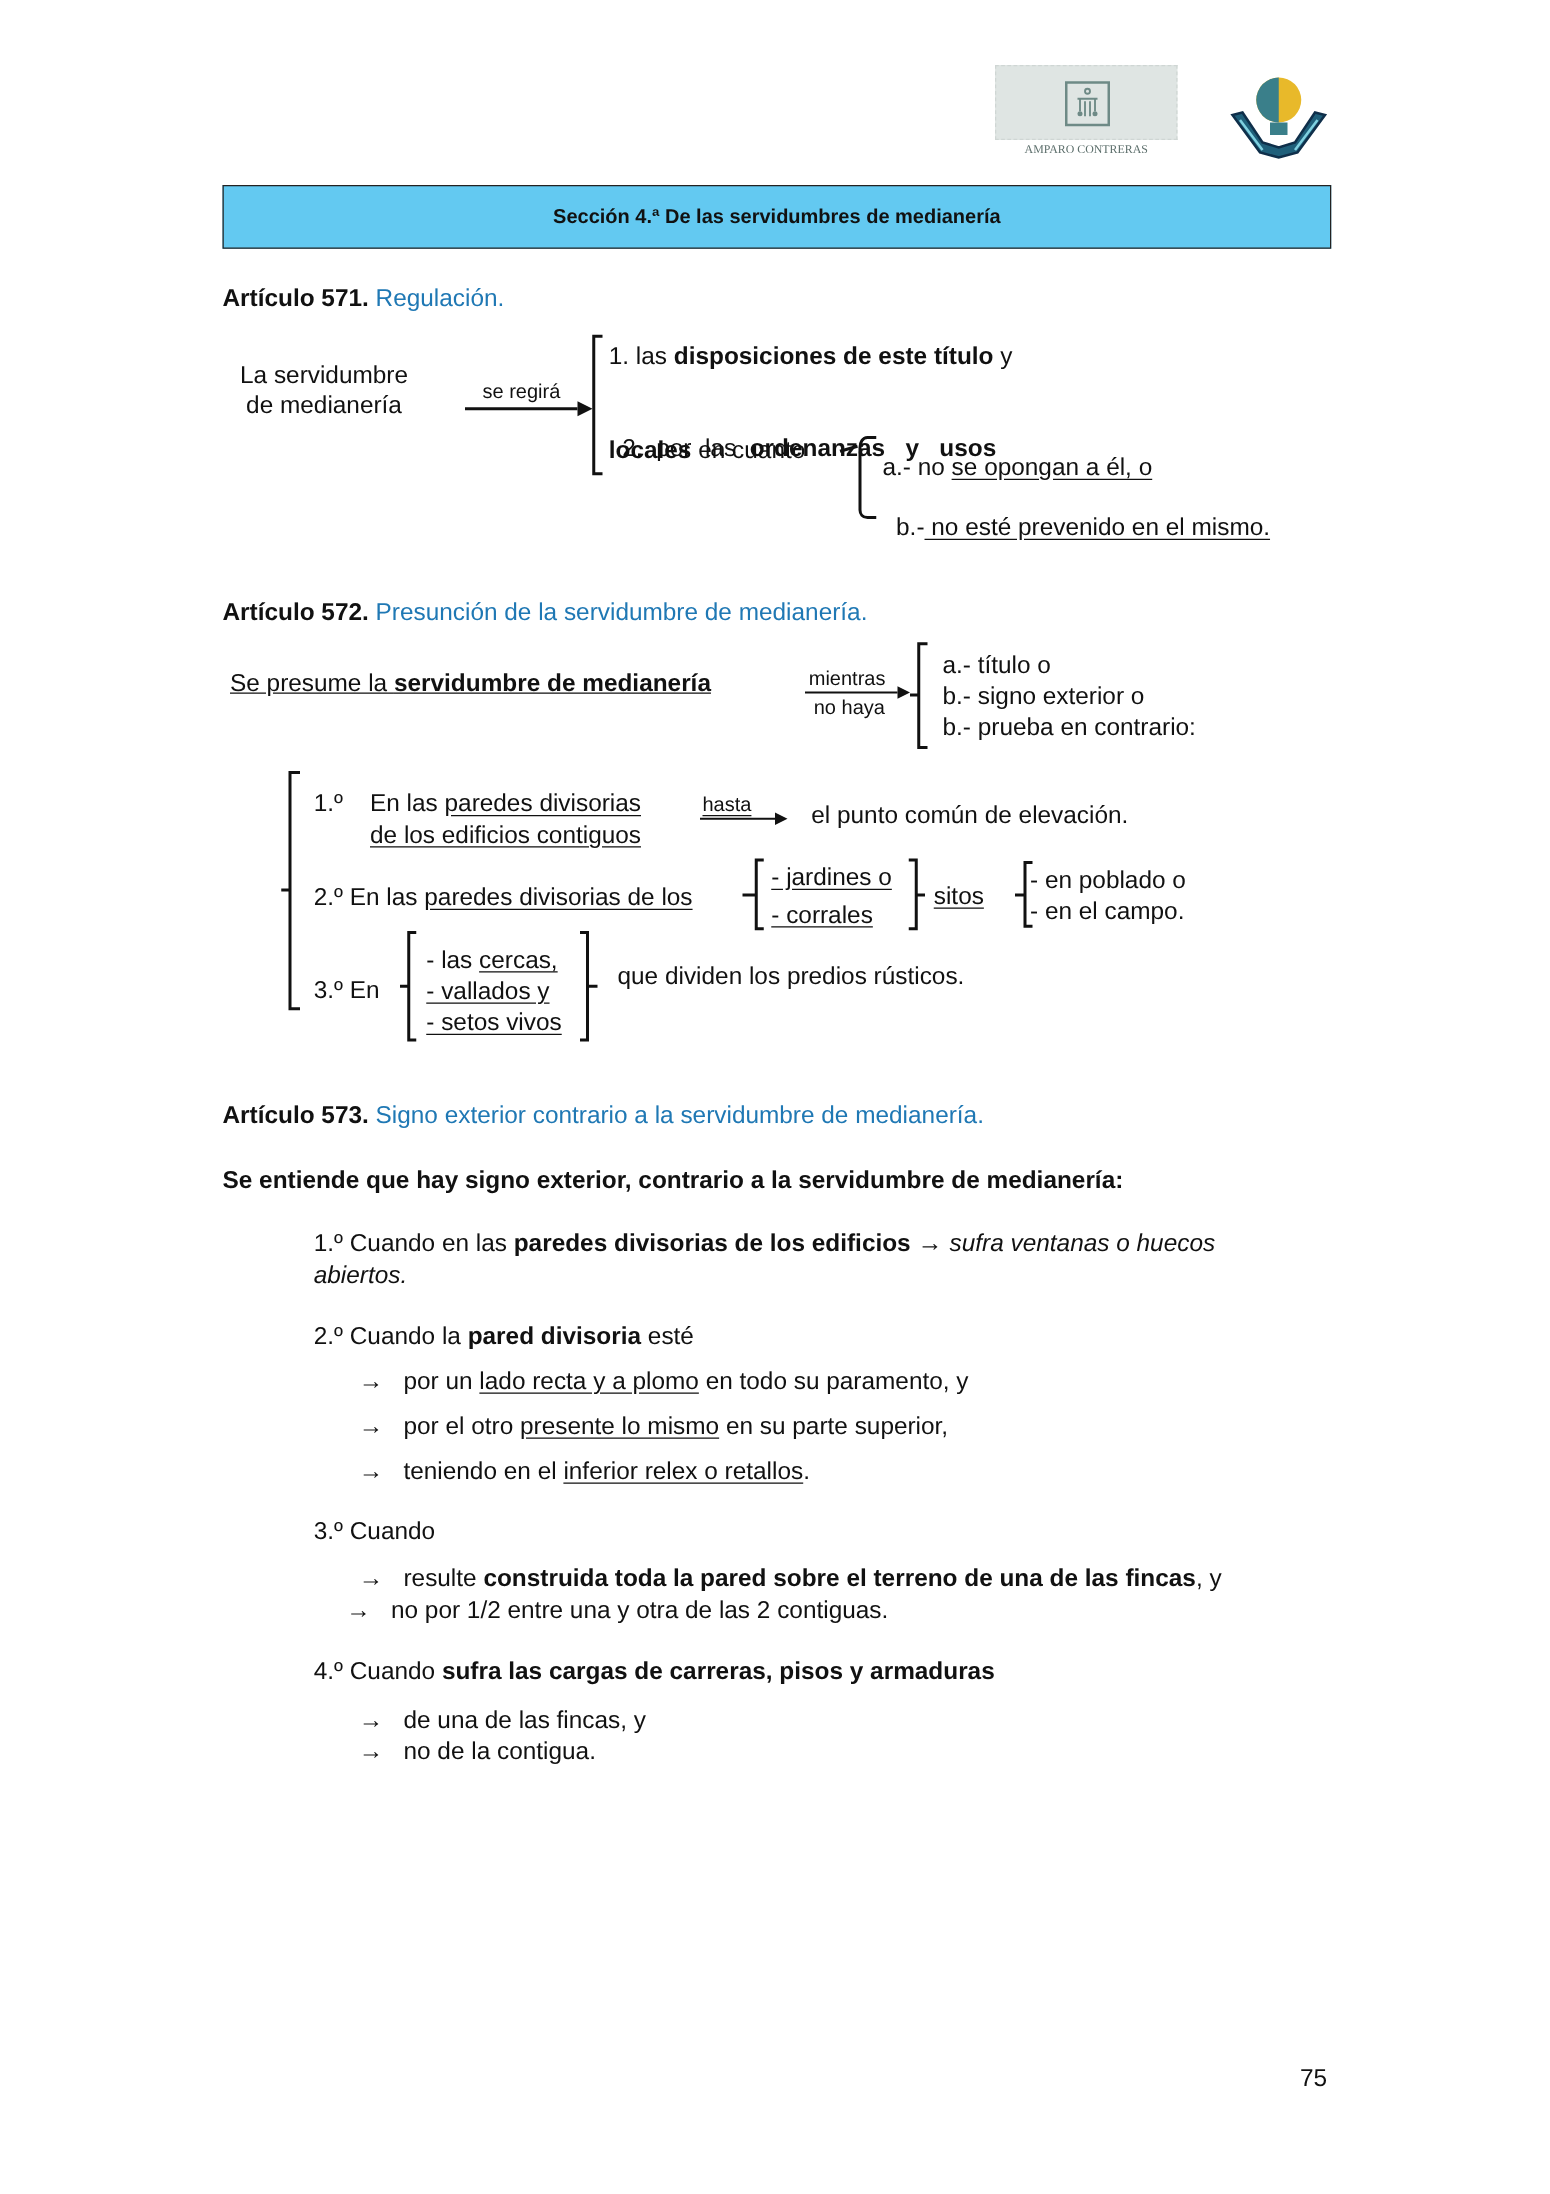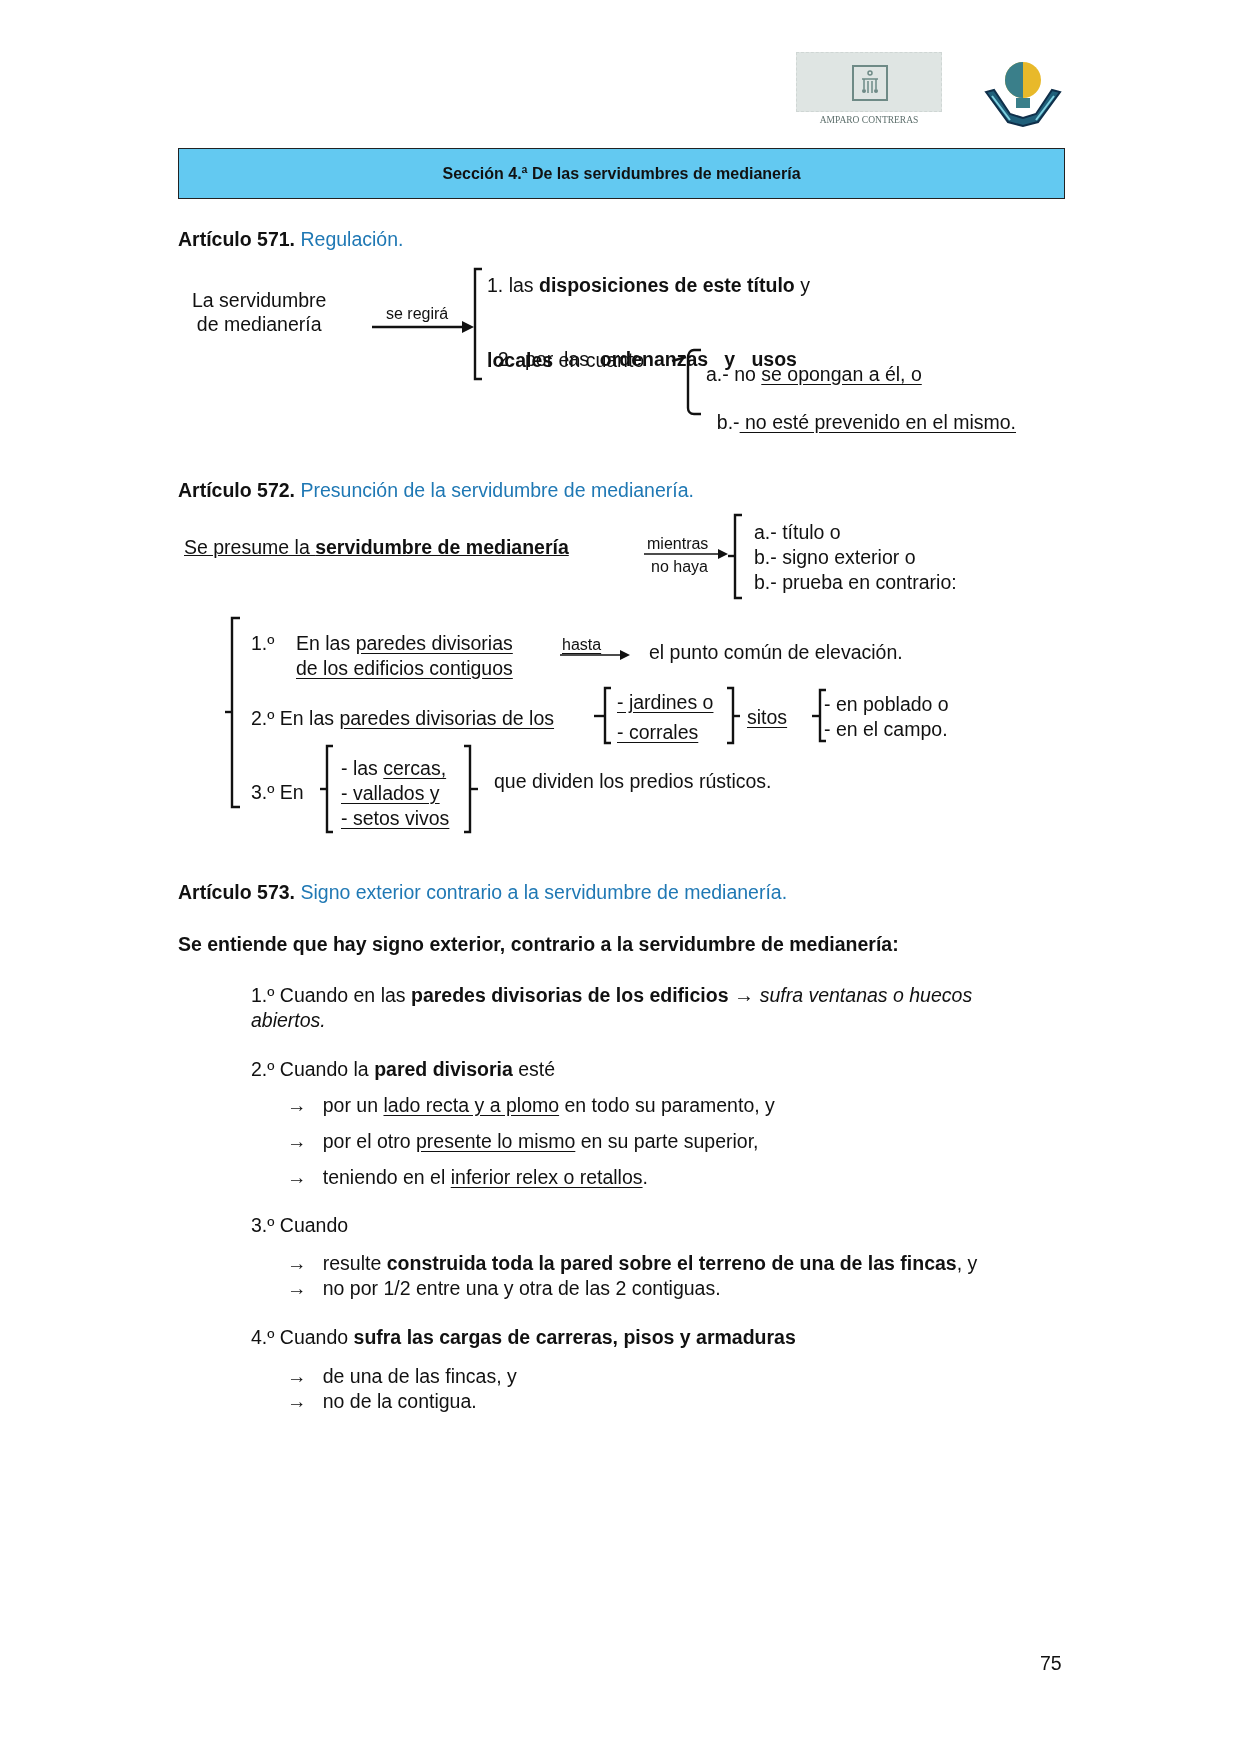"→ no por 1/2 entre" div.abs { left: 287px -> 277px }
